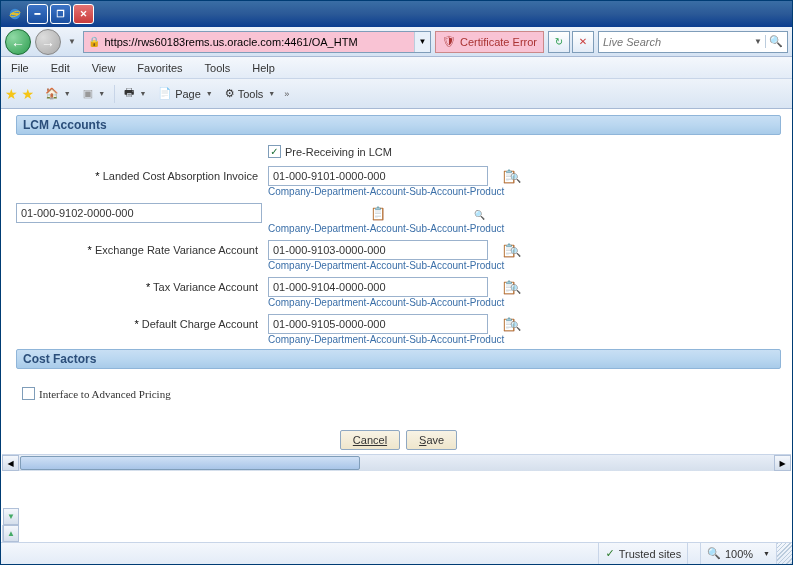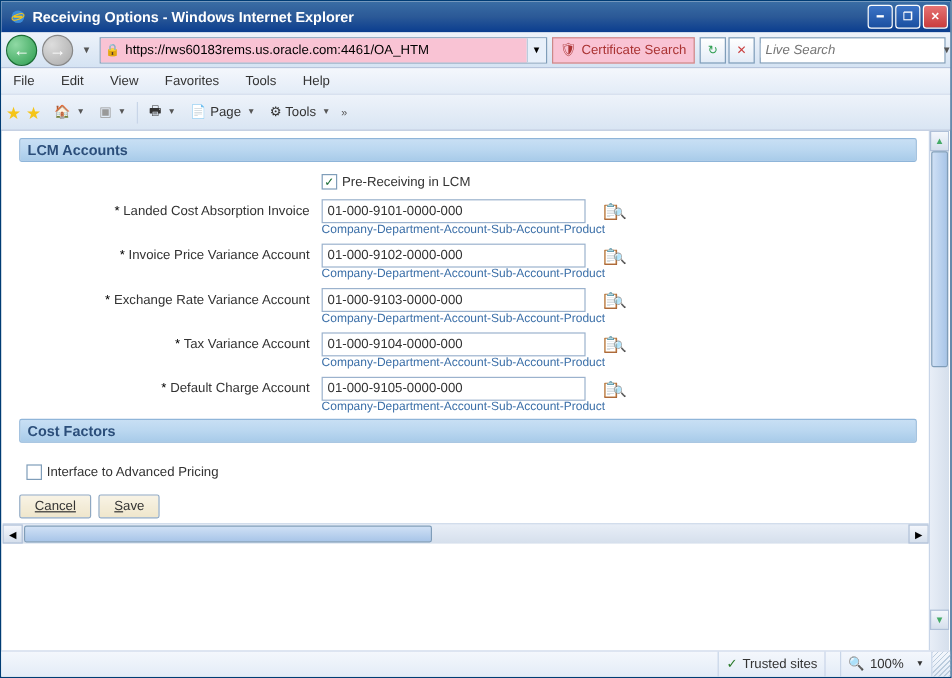"Receiving Options - Windows Internet" span.title-text { html: <span>Receiving Options - Windows Internet Explorer</span> -> none }
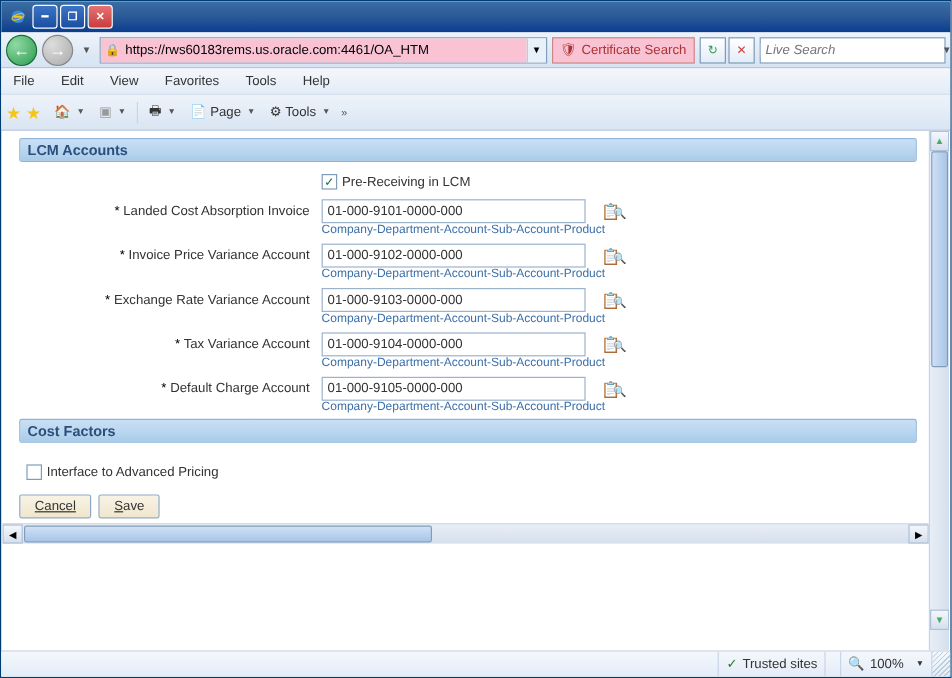"Certificate Search" span { text: Search -> Error }
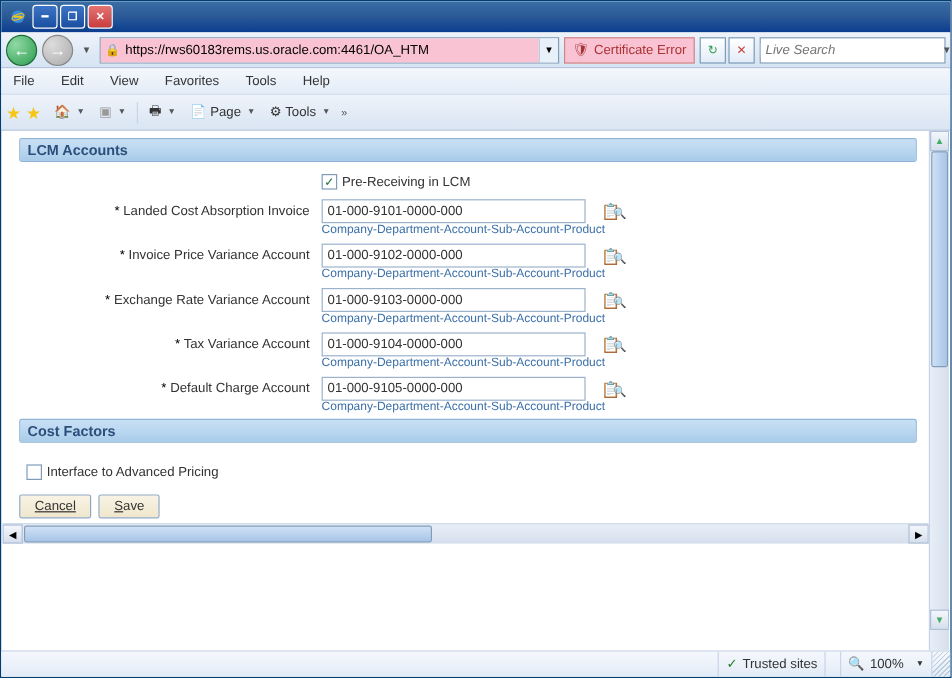"Live Search" .search { width: 155px -> 190px }
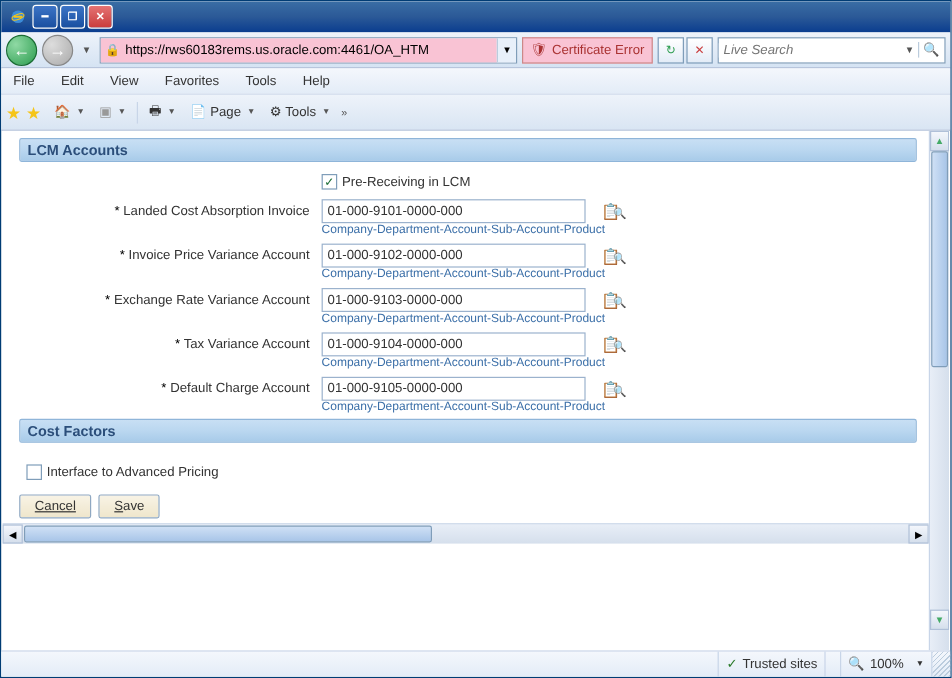"LCM Accounts" .content-wrap { flex-direction: none -> column }
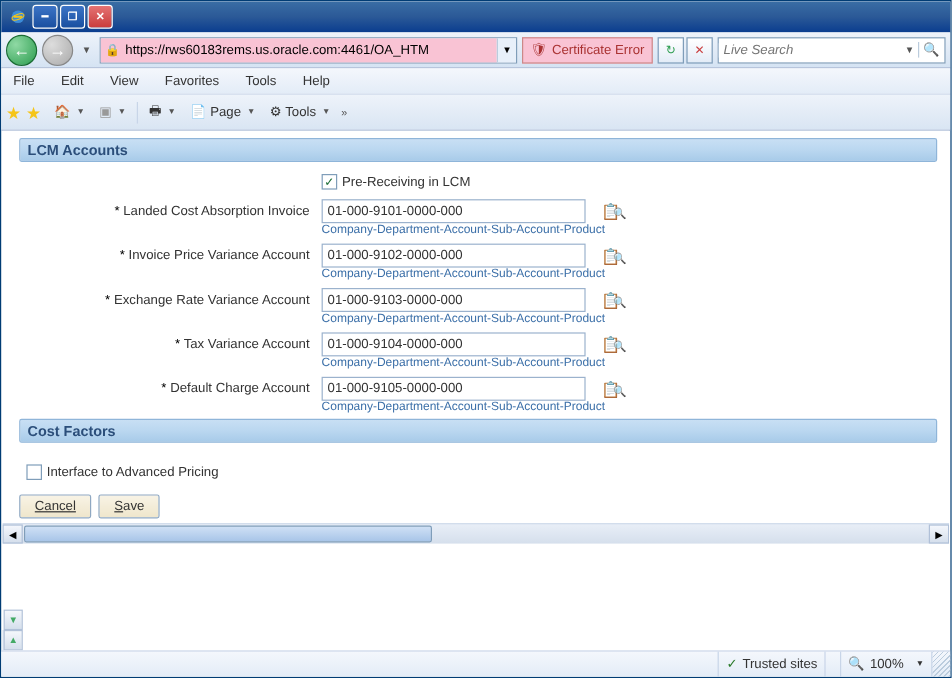"* Invoice Price Variance Account" div.label { html: <div><span>* </span><span>Invoice Price Variance Account</span></div> -> none }
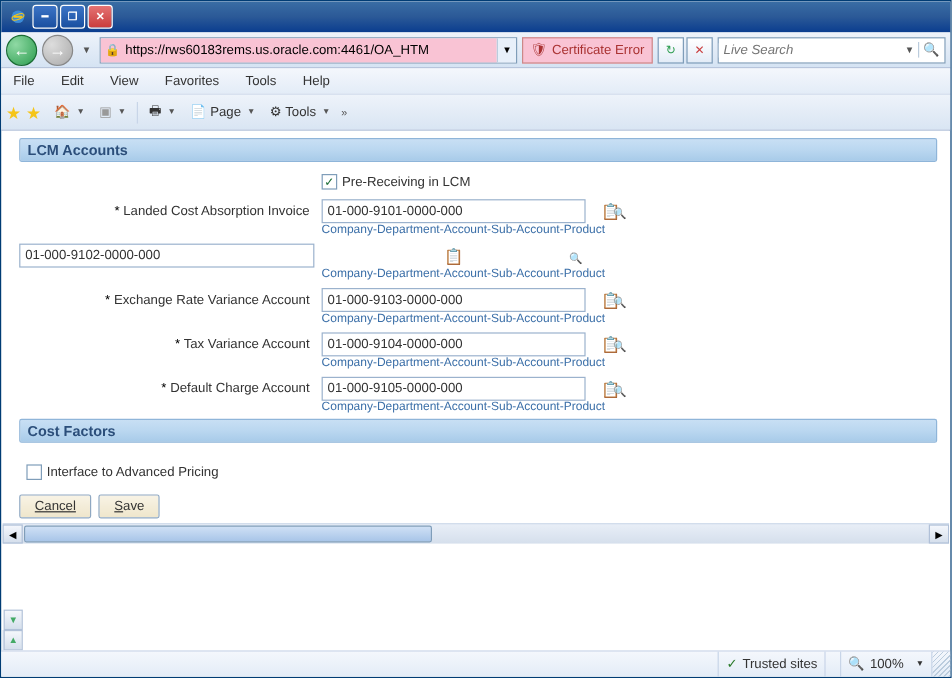"Interface to Advanced Pricing" .cf-body .chk-row { font-family: none -> Liberation Serif, serif }
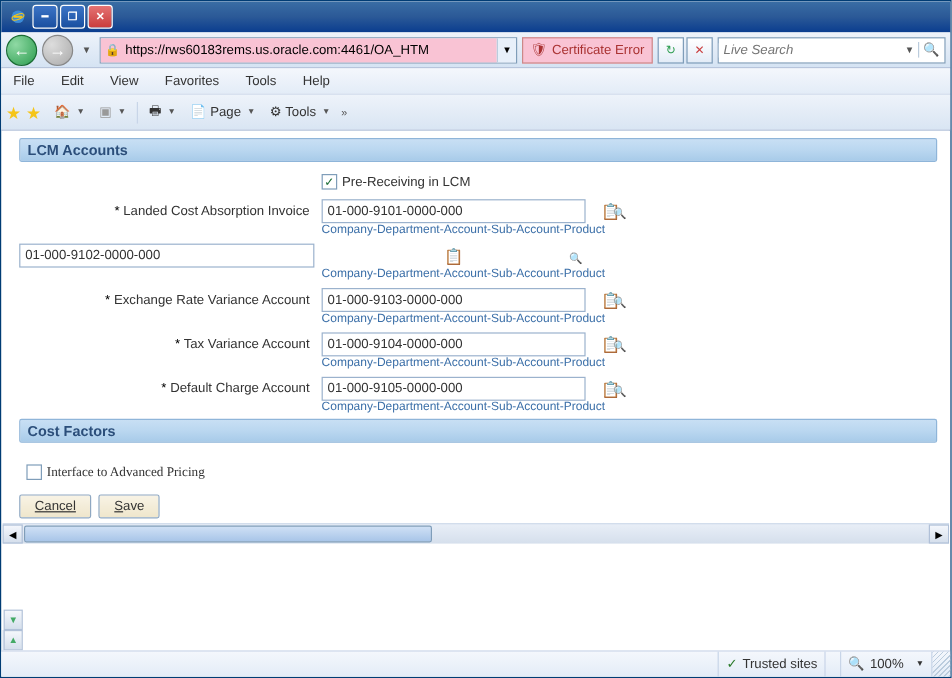"Cancel" .btn-row { justify-content: flex-start -> center; margin-top: none -> 18px }
